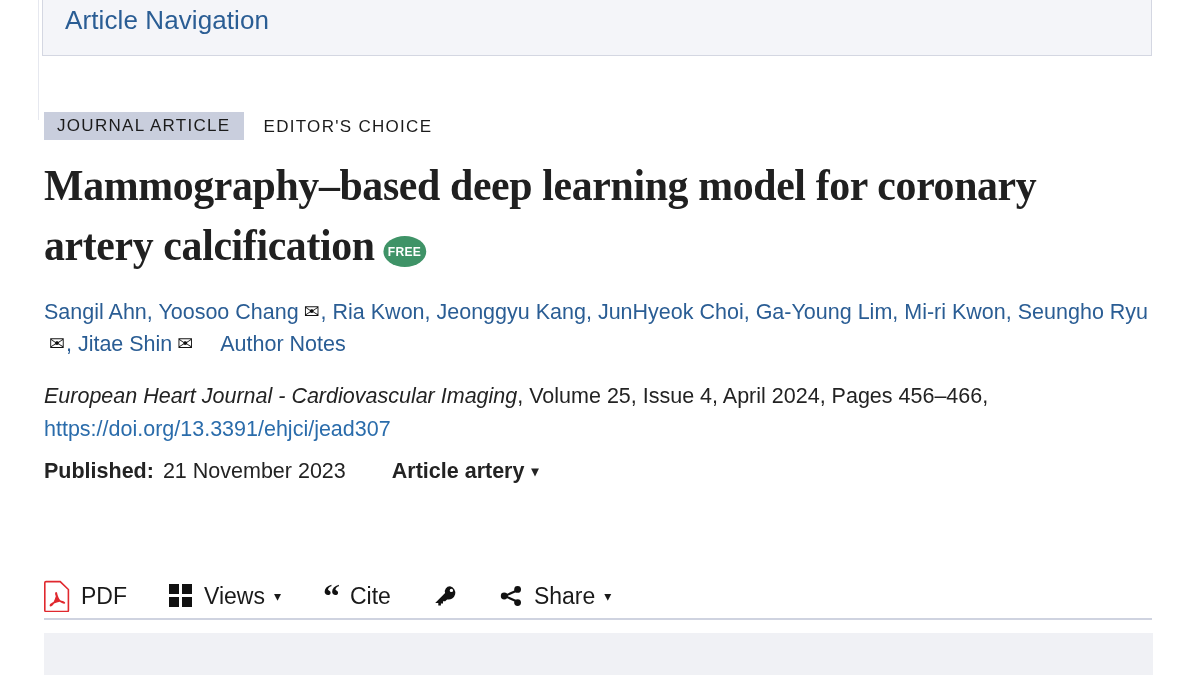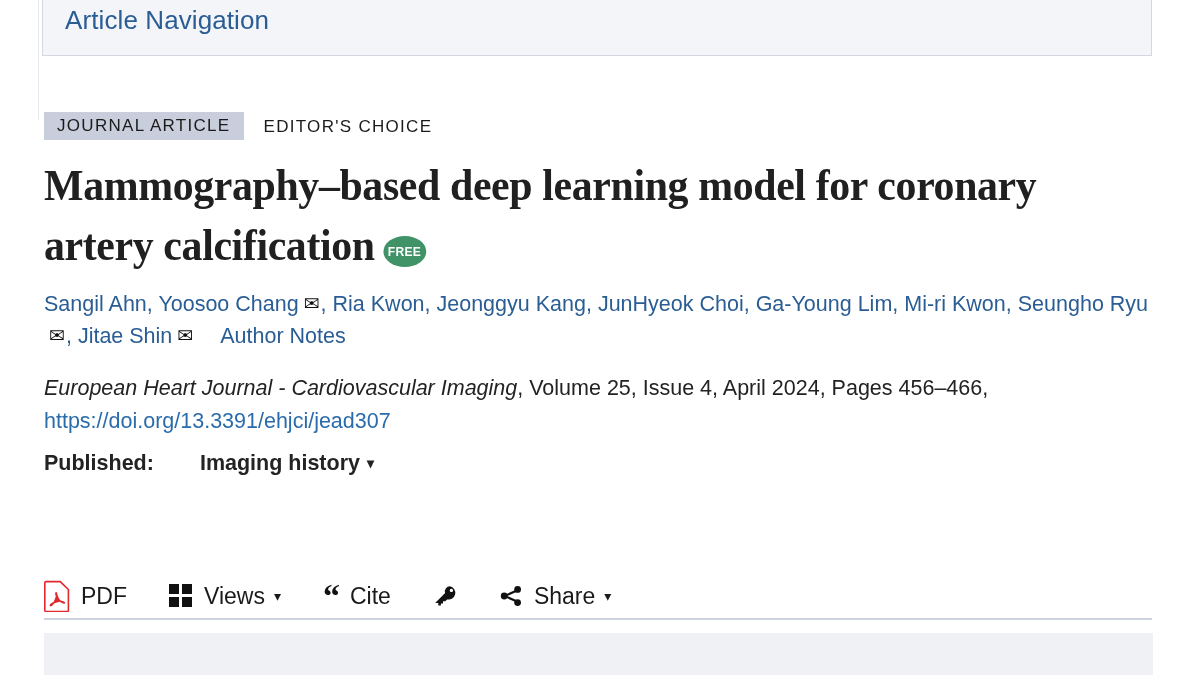"Sangil Ahn, Yoosoo Chang ✉," .authors { margin-top: 12px -> 20px }
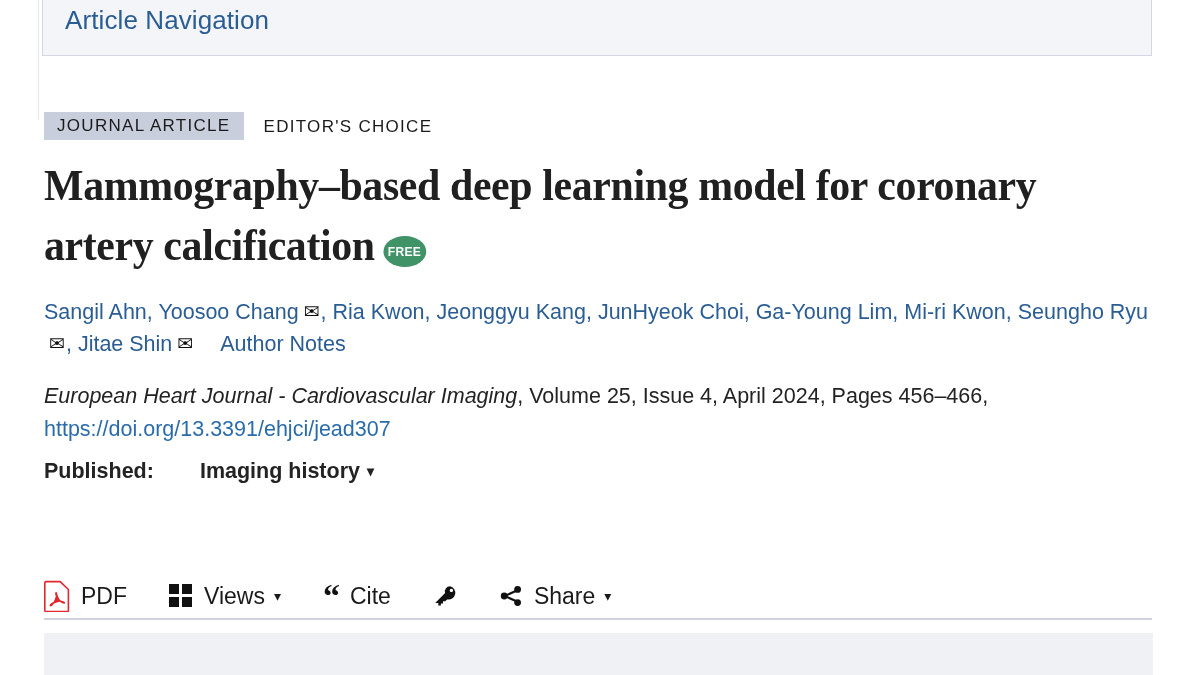"21 November 2023" span.published-date { html: none -> <span>21 November 2023</span> }
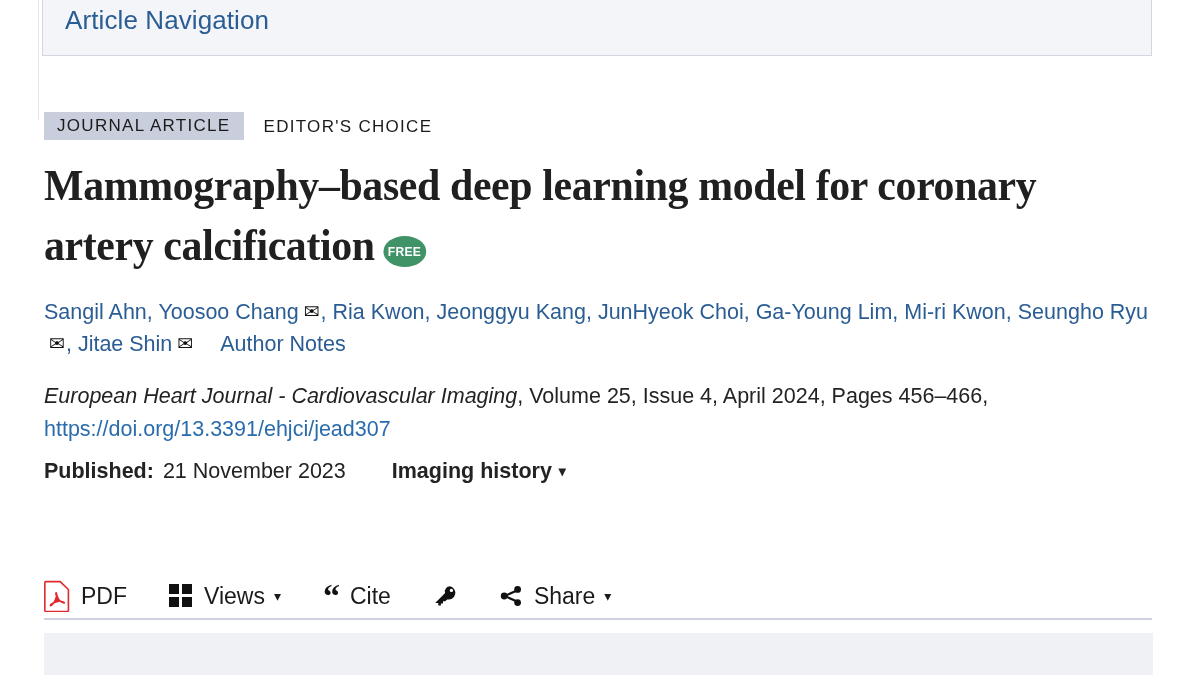"Imaging history" span { text: Imaging history -> Article artery }
